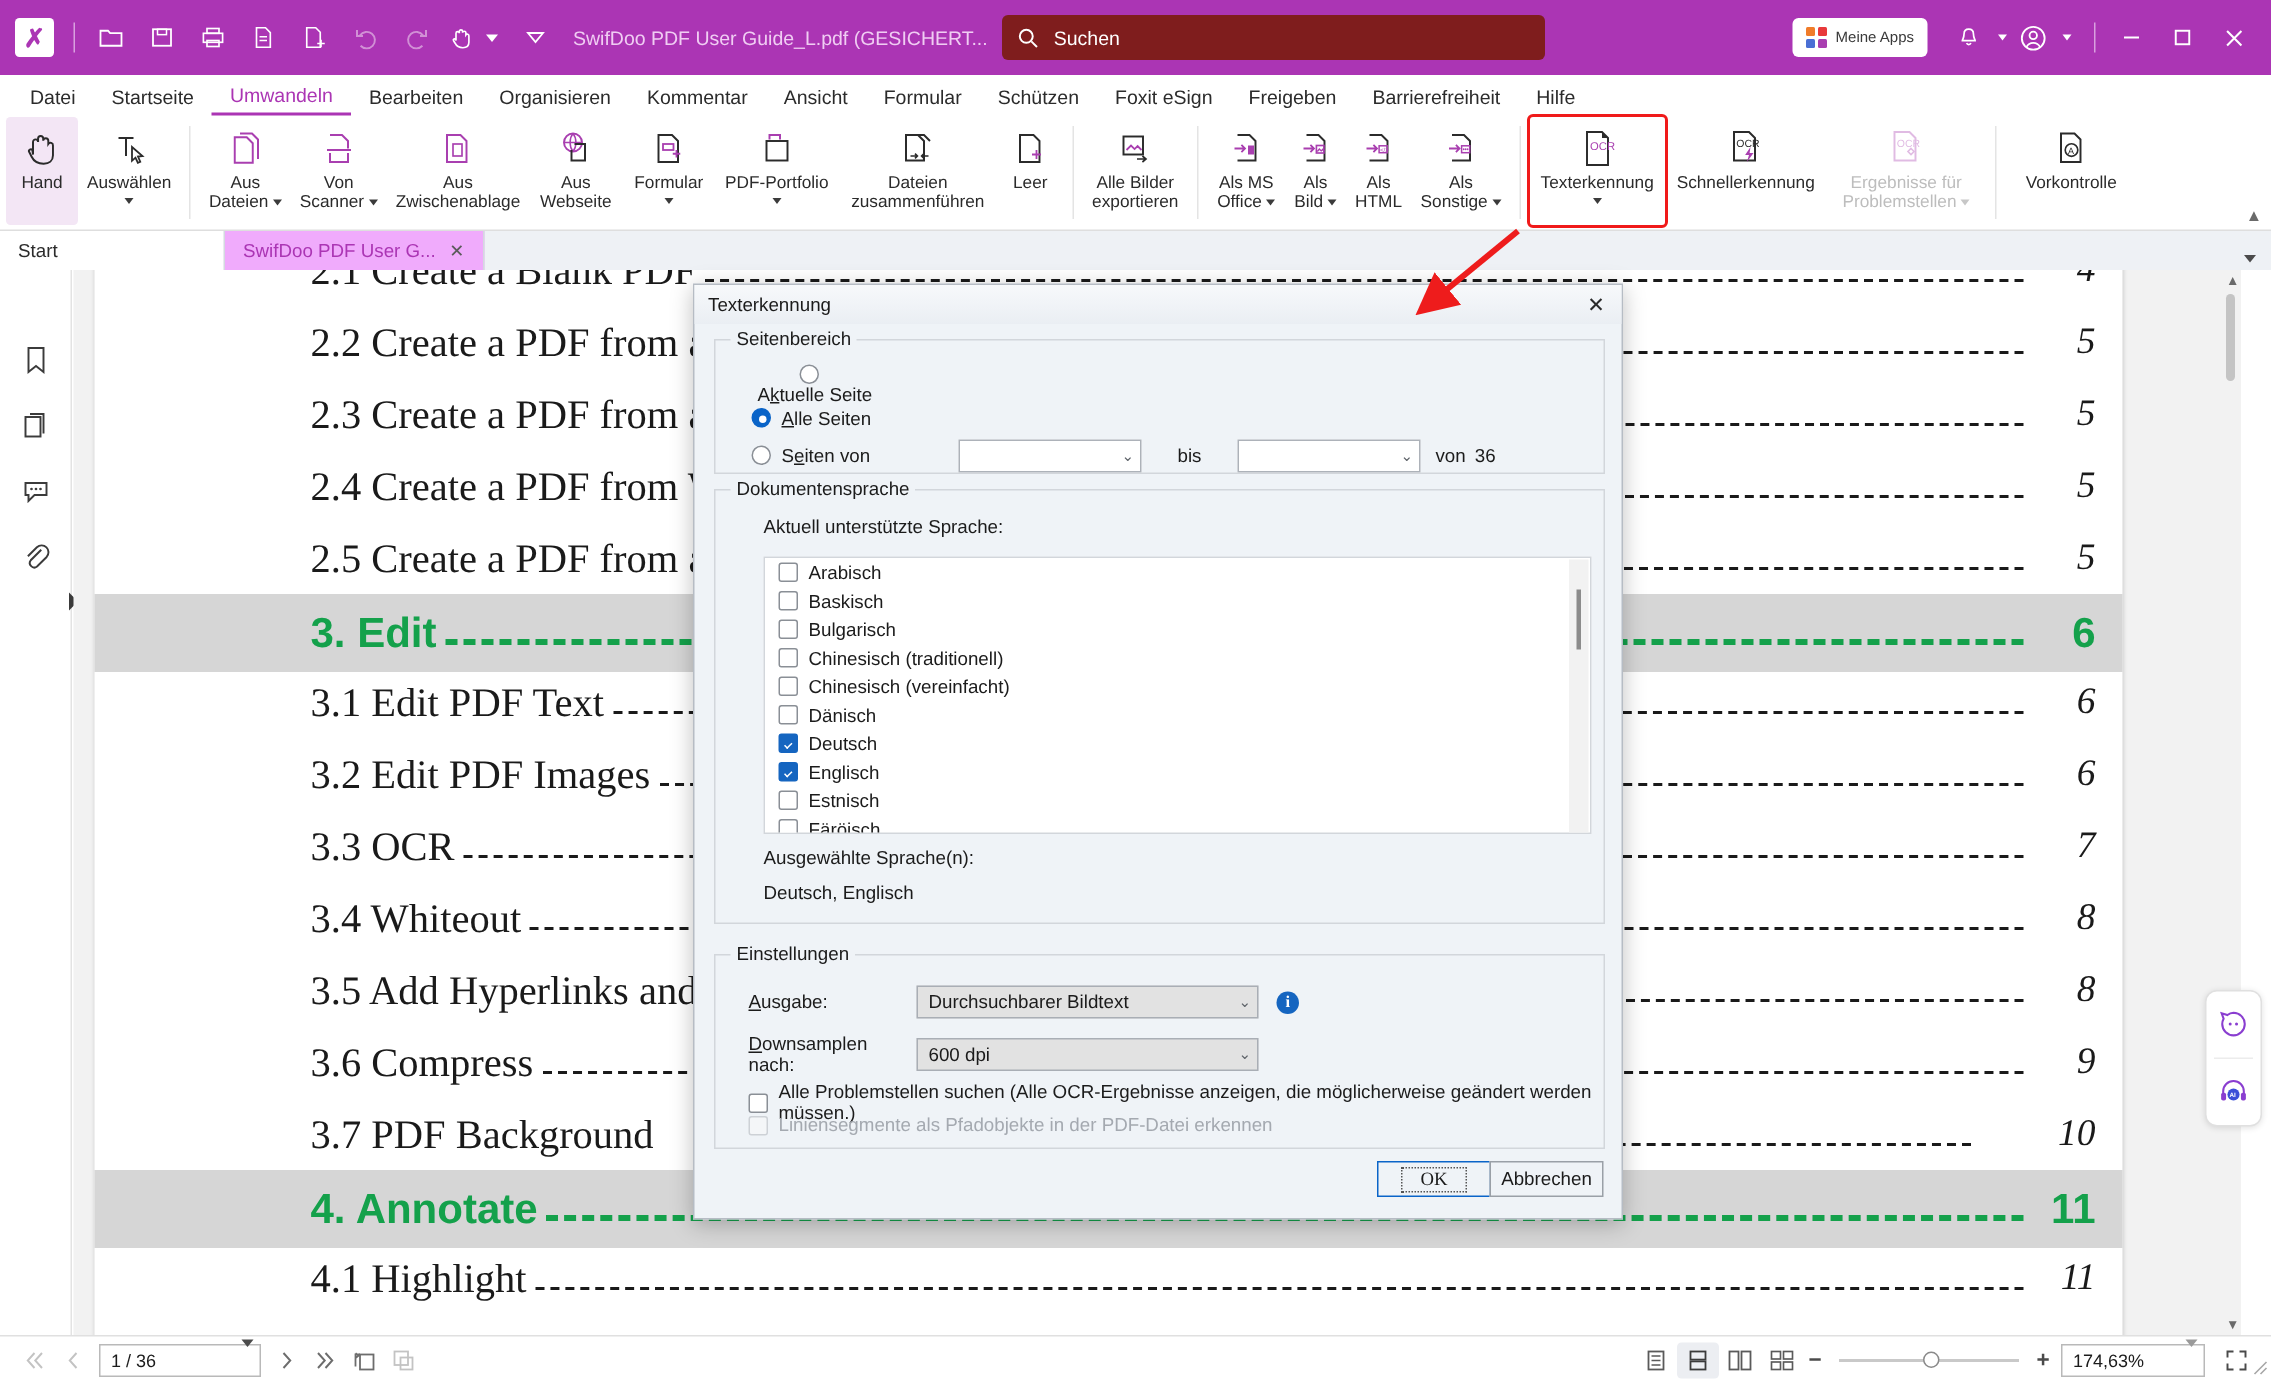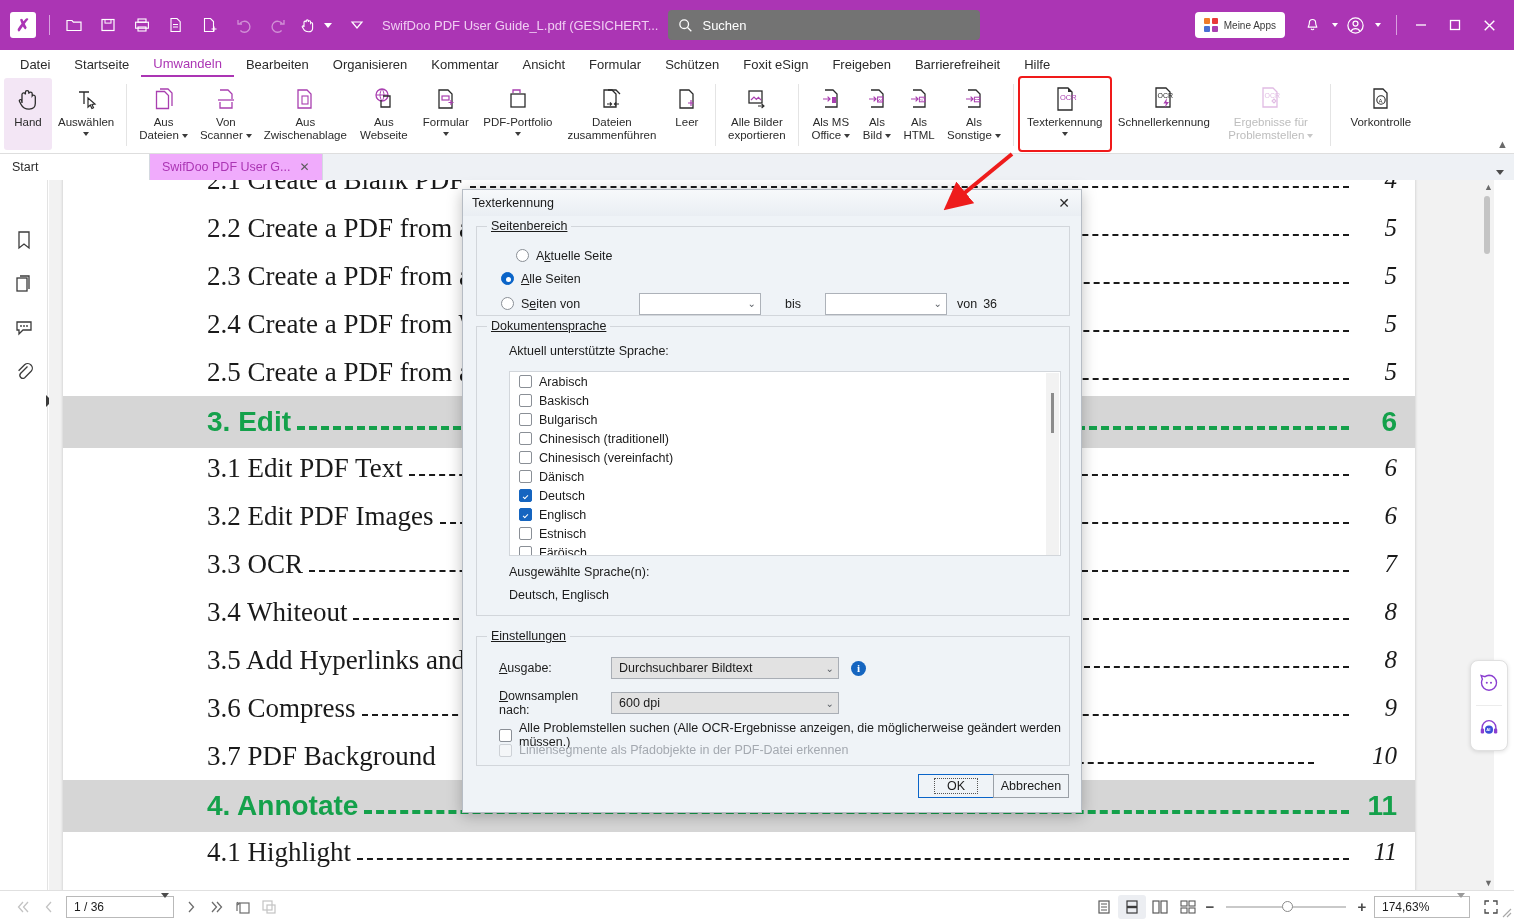"Suchen" #searchbox { background: #737373 -> #7f1d1d; width: 312px -> 362px }
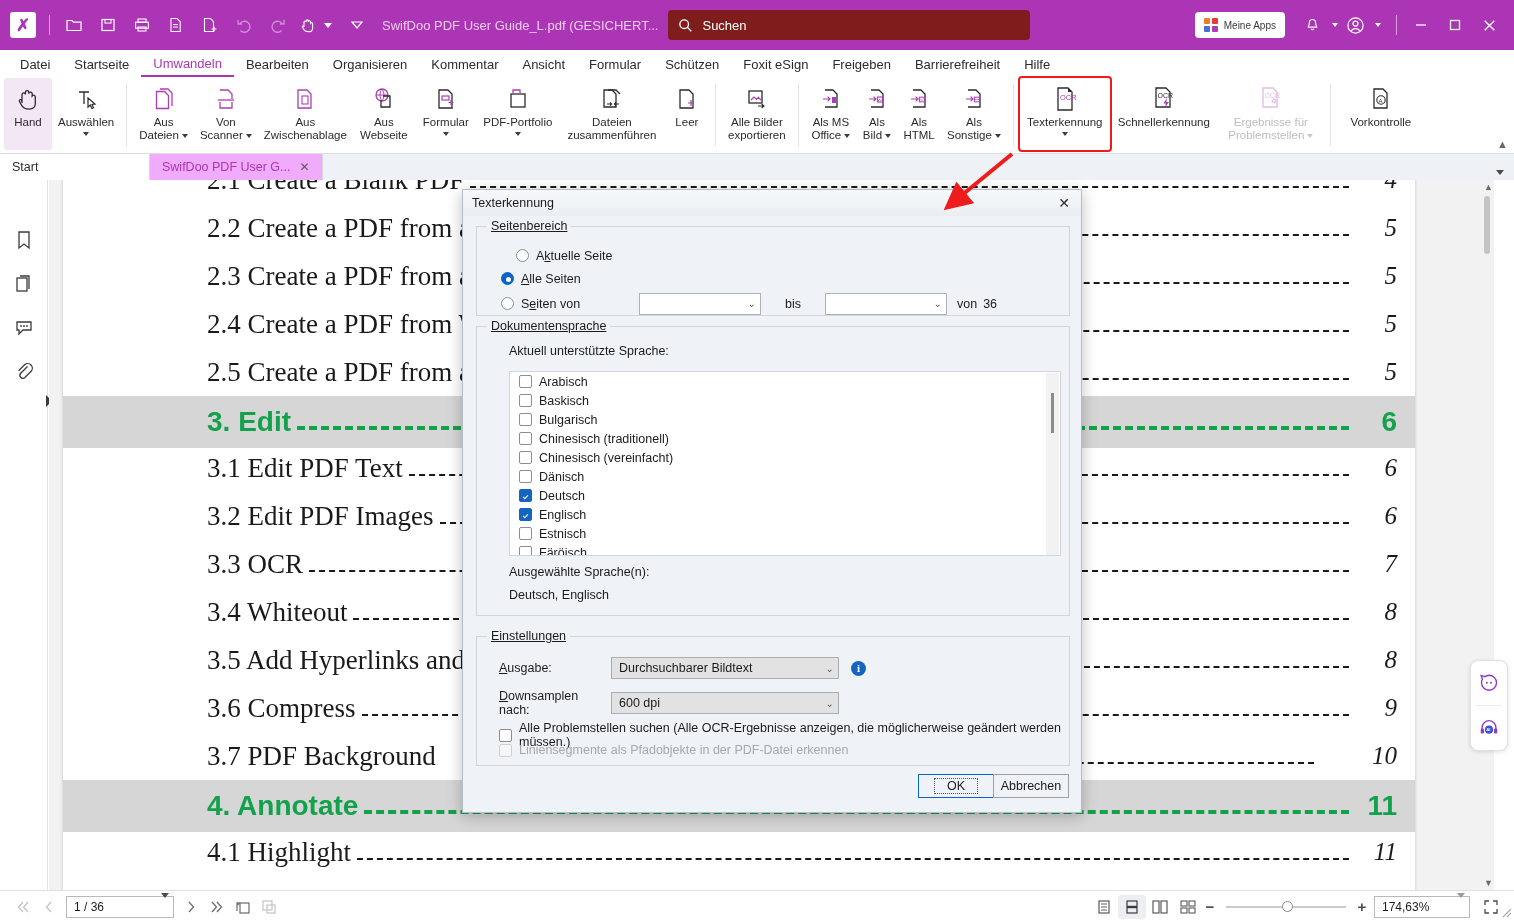"Seitenbereich" .grp > .legend { text-decoration: underline -> none }
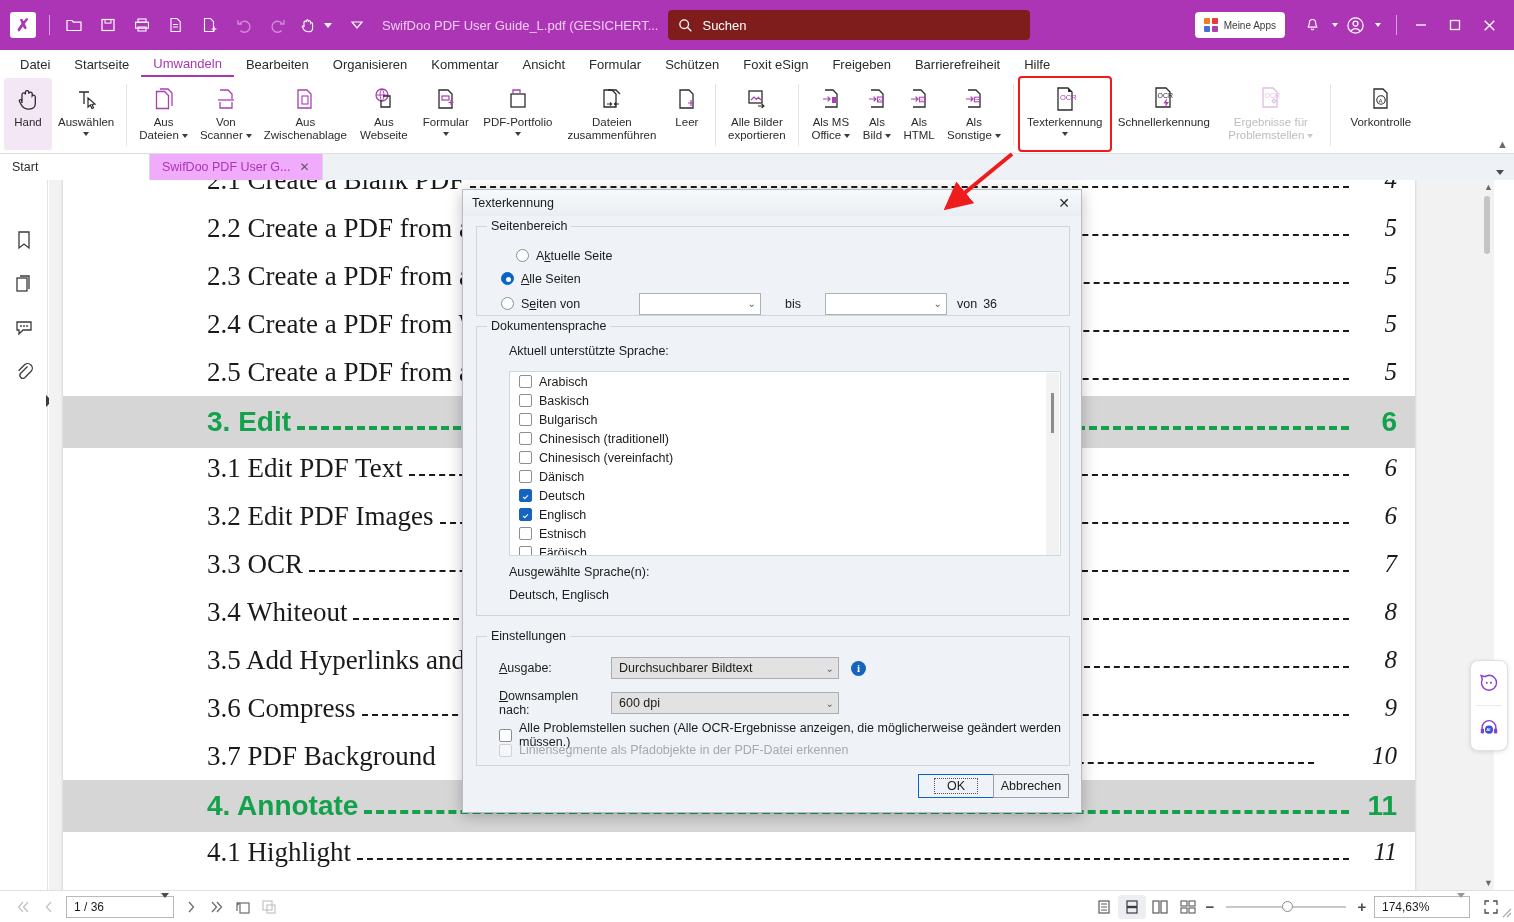"Aktuelle Seite" div.radio-row { flex-direction: none -> column; left: 39px -> 28px }
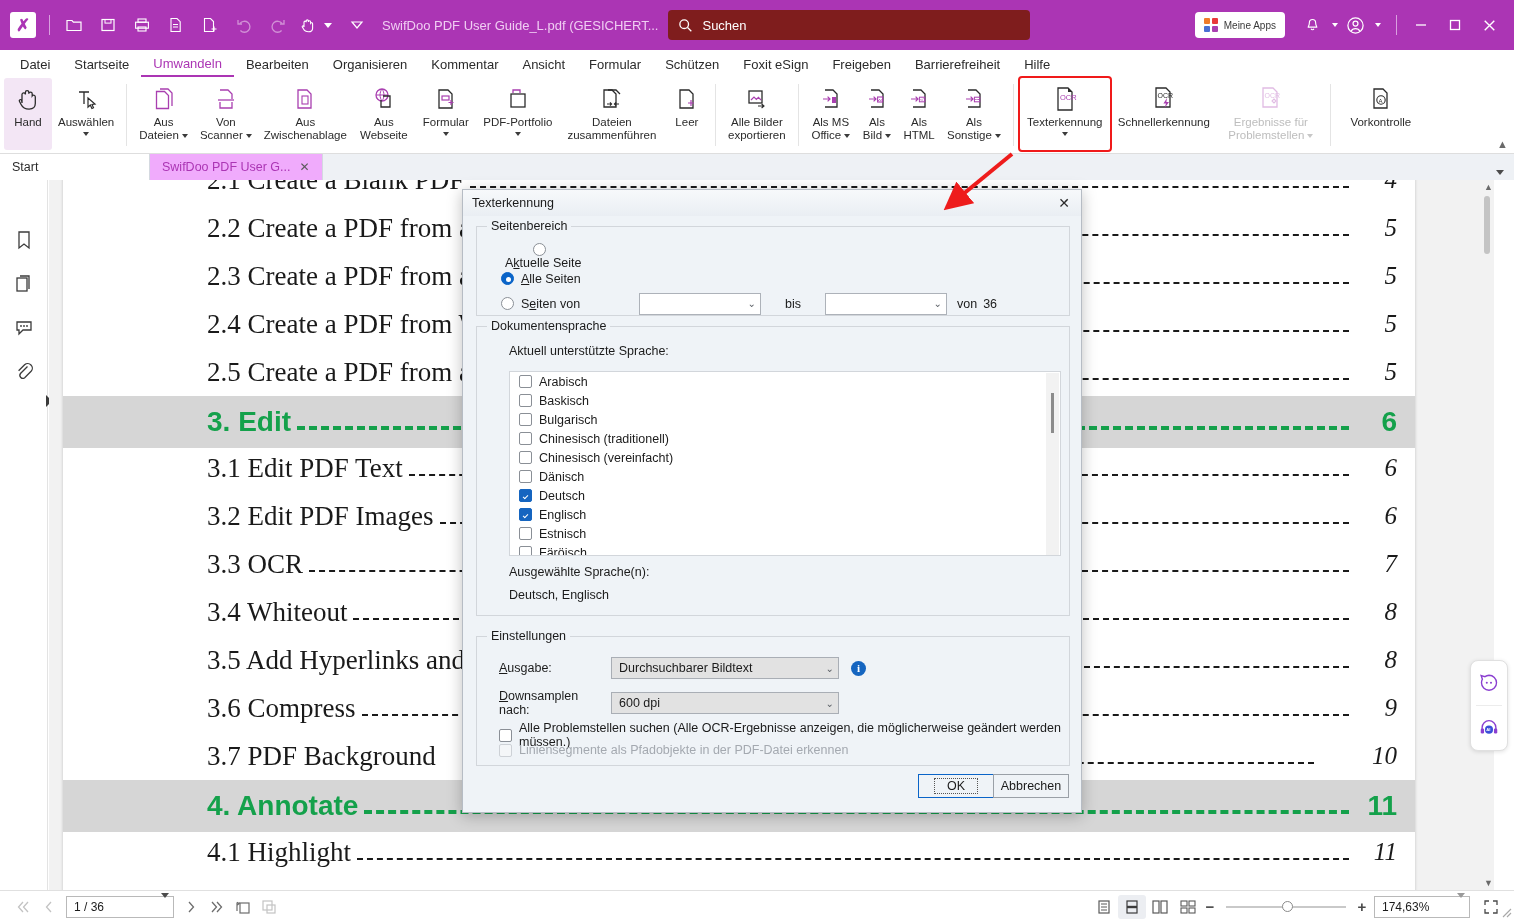"OK" .btn.def .inner { font-family: none -> Liberation Serif, serif }
